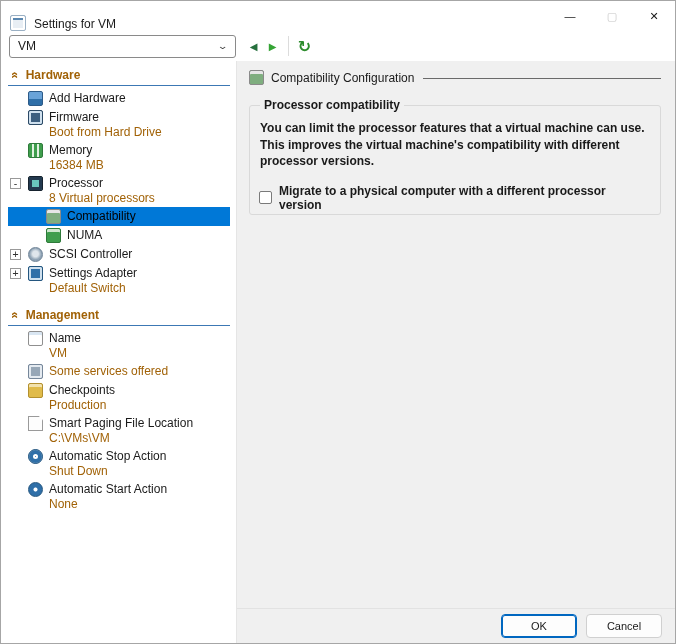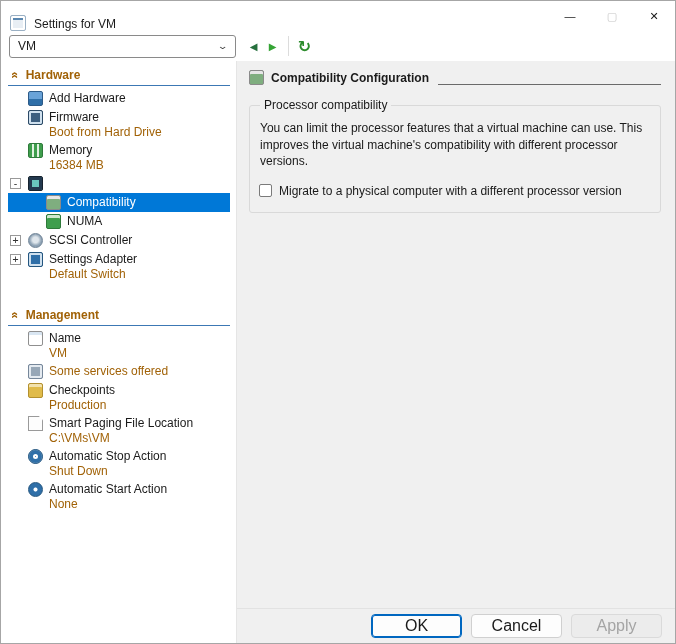"Compatibility Configuration" .section-header { align-items: flex-end -> center; font-weight: bold -> none }
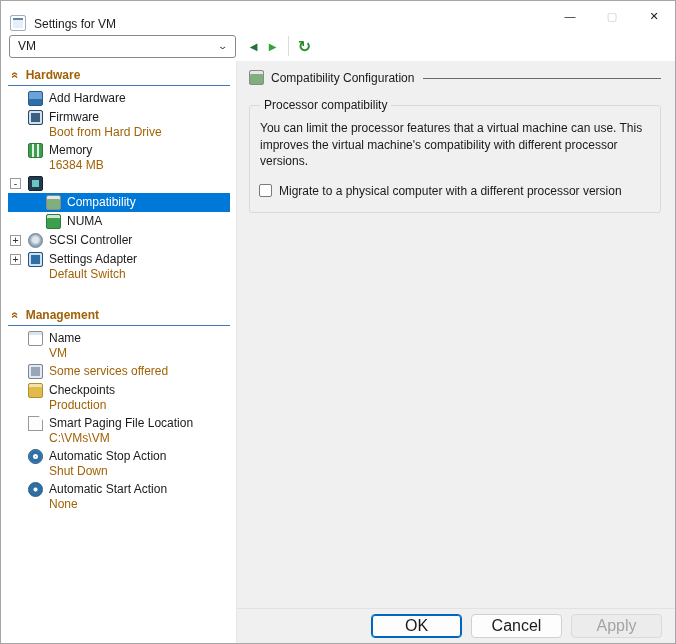"Processor compatibility" .groupbox { font-weight: none -> bold; padding: 6px 10px 14px 9px -> 6px 10px 2px 9px }
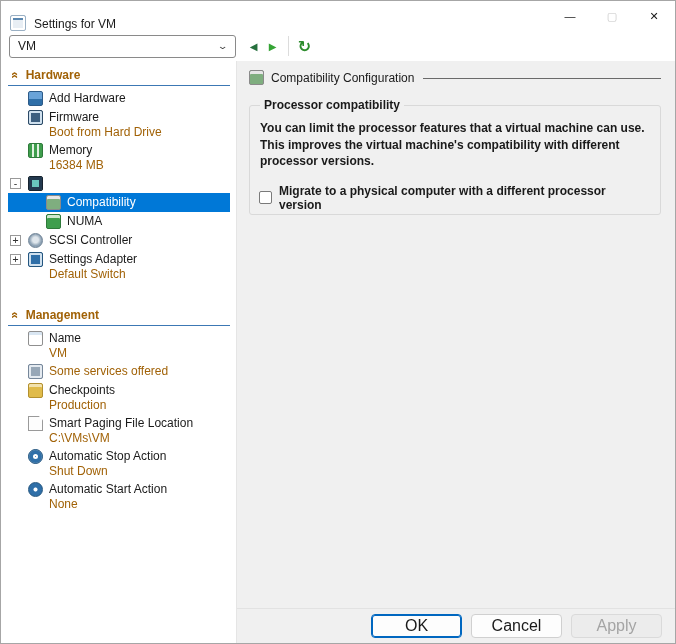"Processor" span.labels { html: none -> <span> <span>Processor</span> <span>8 Virtual processors</span> </span> }
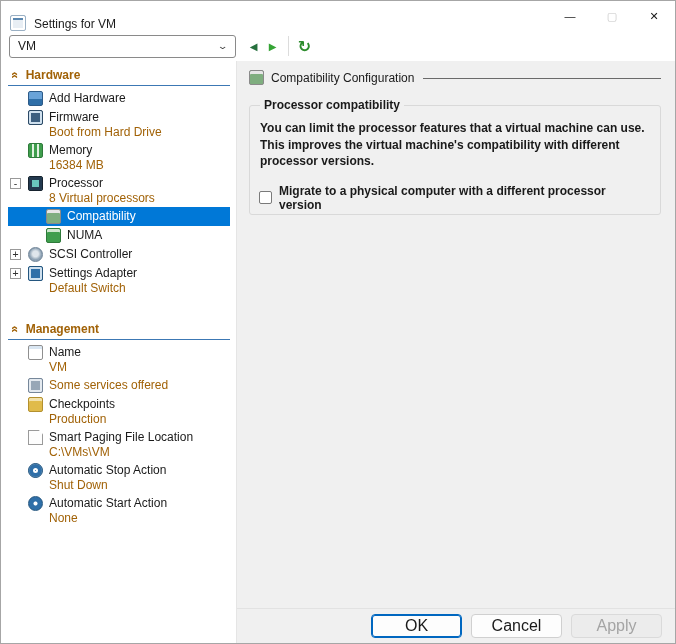"Compatibility" .tree-item.selected .t-label { color: #ffffff -> #000000 }
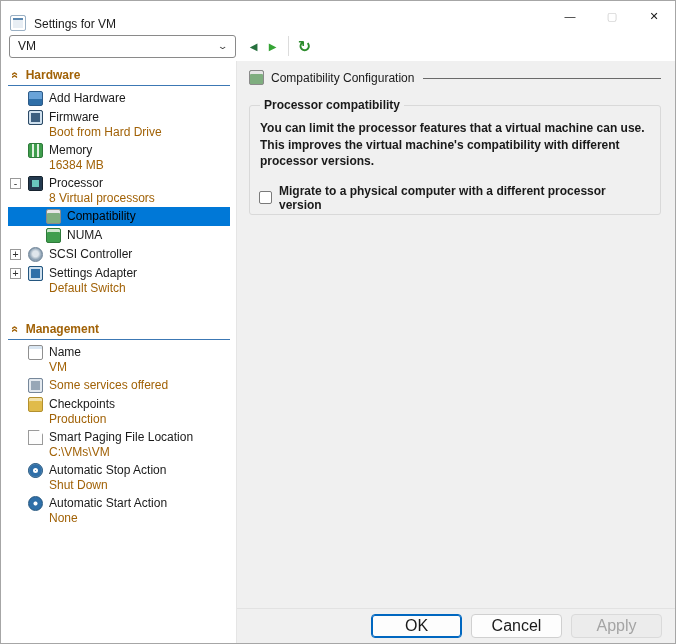"Management" .tree-header.mgmt { margin-top: 23px -> 9px }
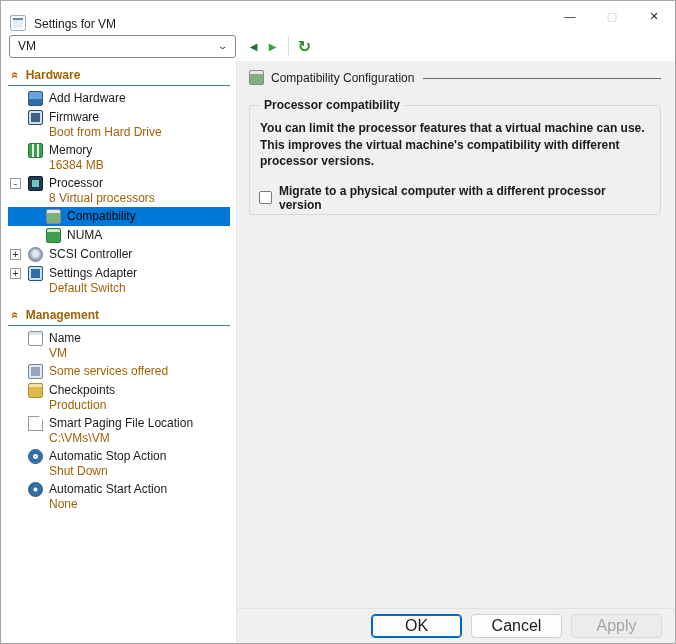"OK" .btn { font-size: 16px -> 11px; width: 91px -> 76px }
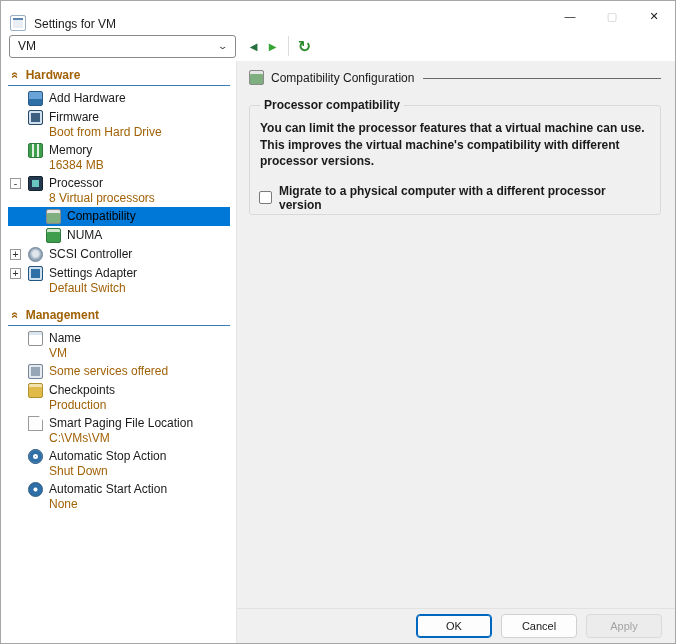"Apply" button.btn { html: <button>Apply</button> -> none }
